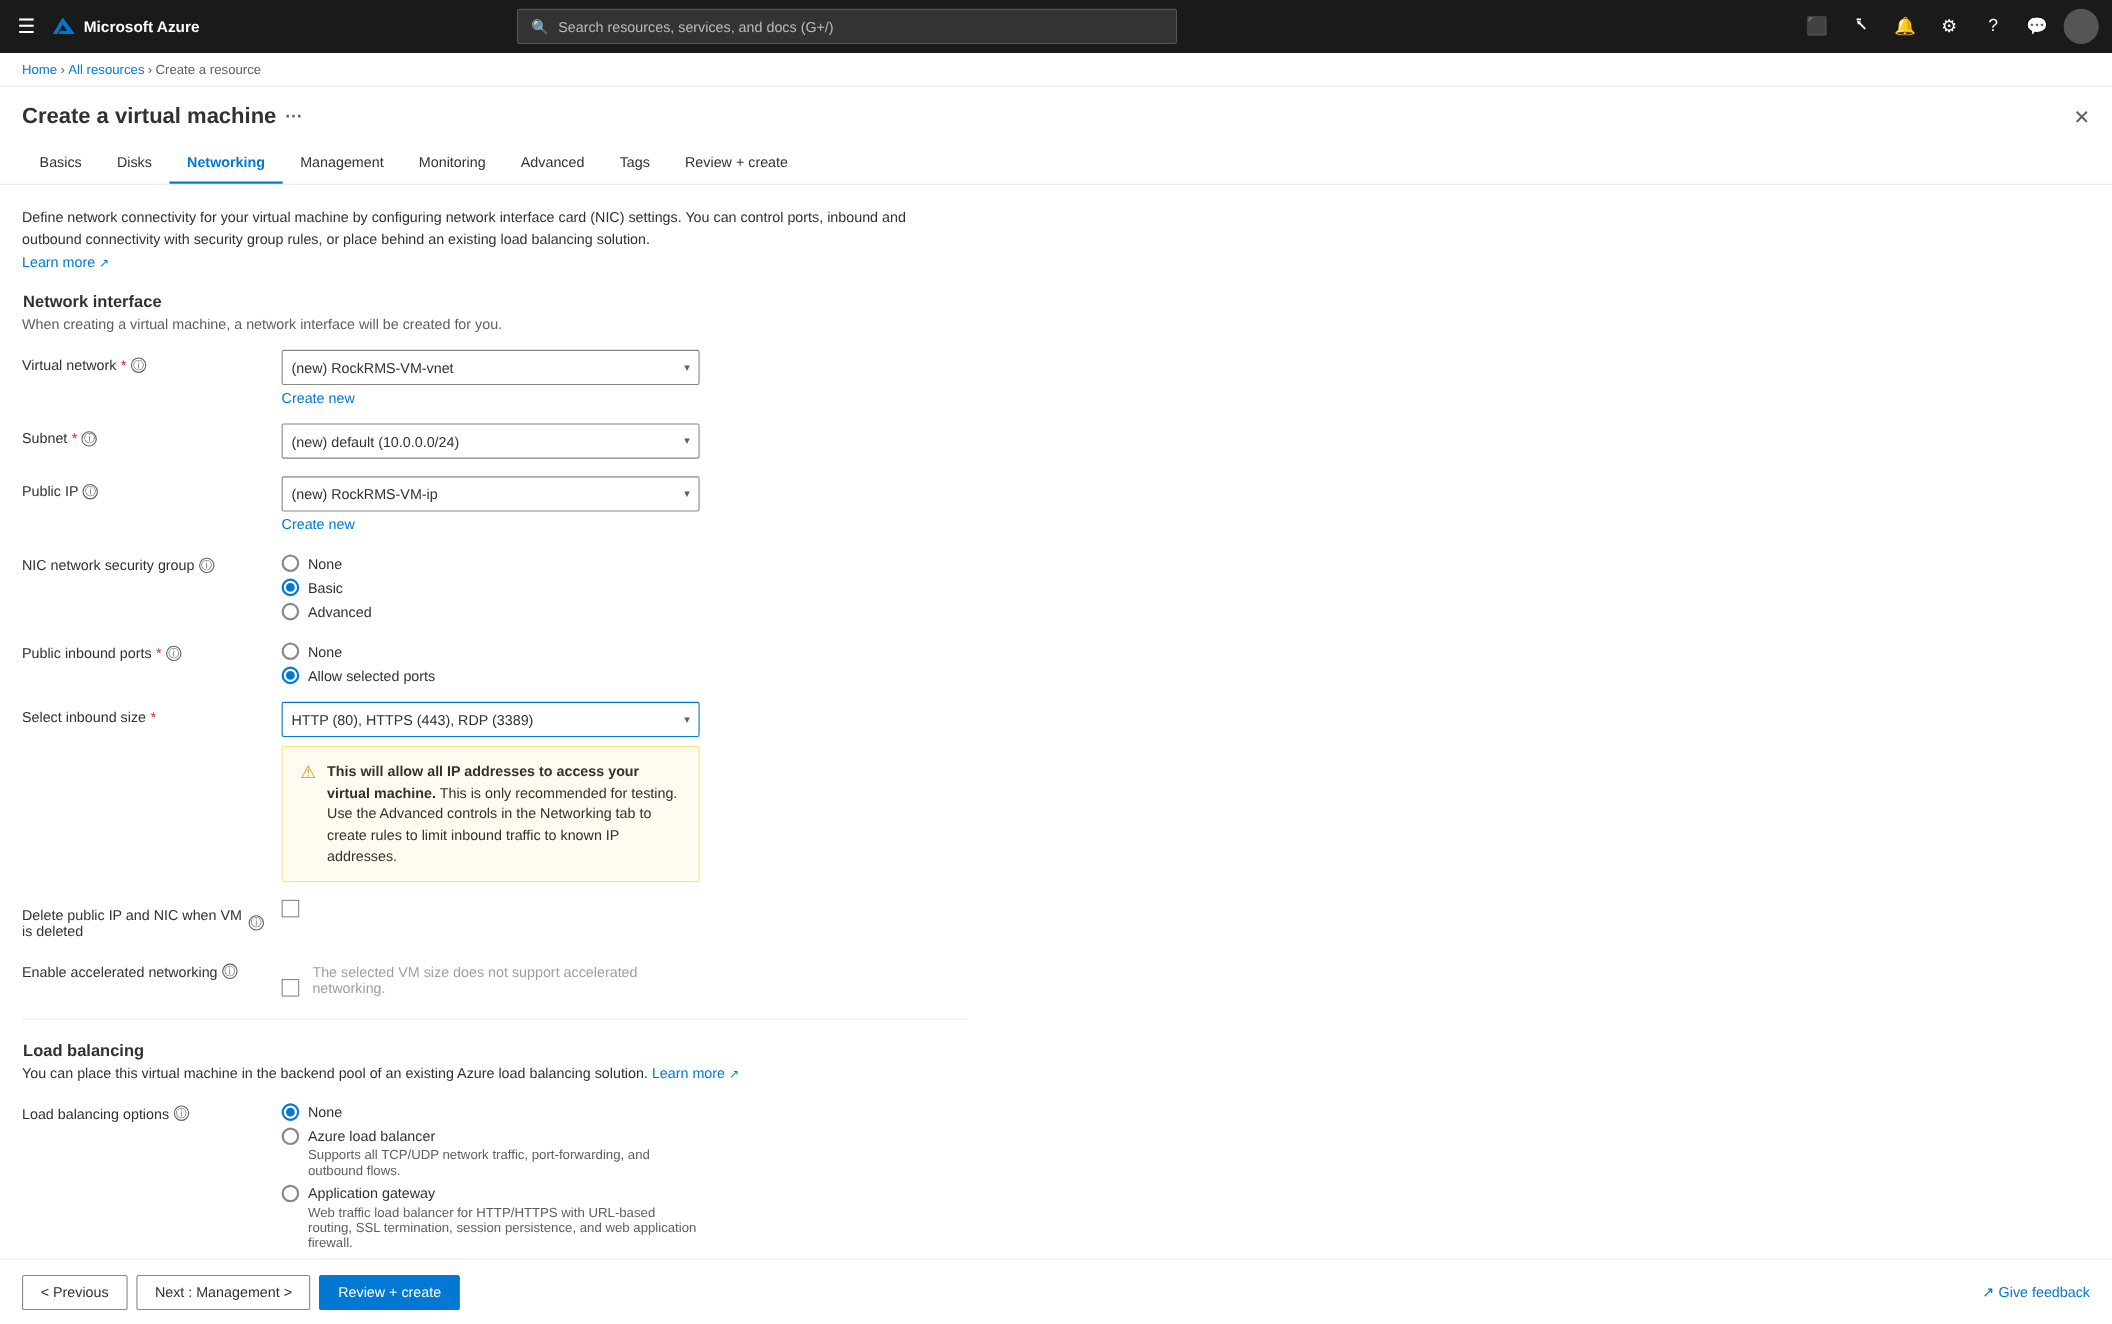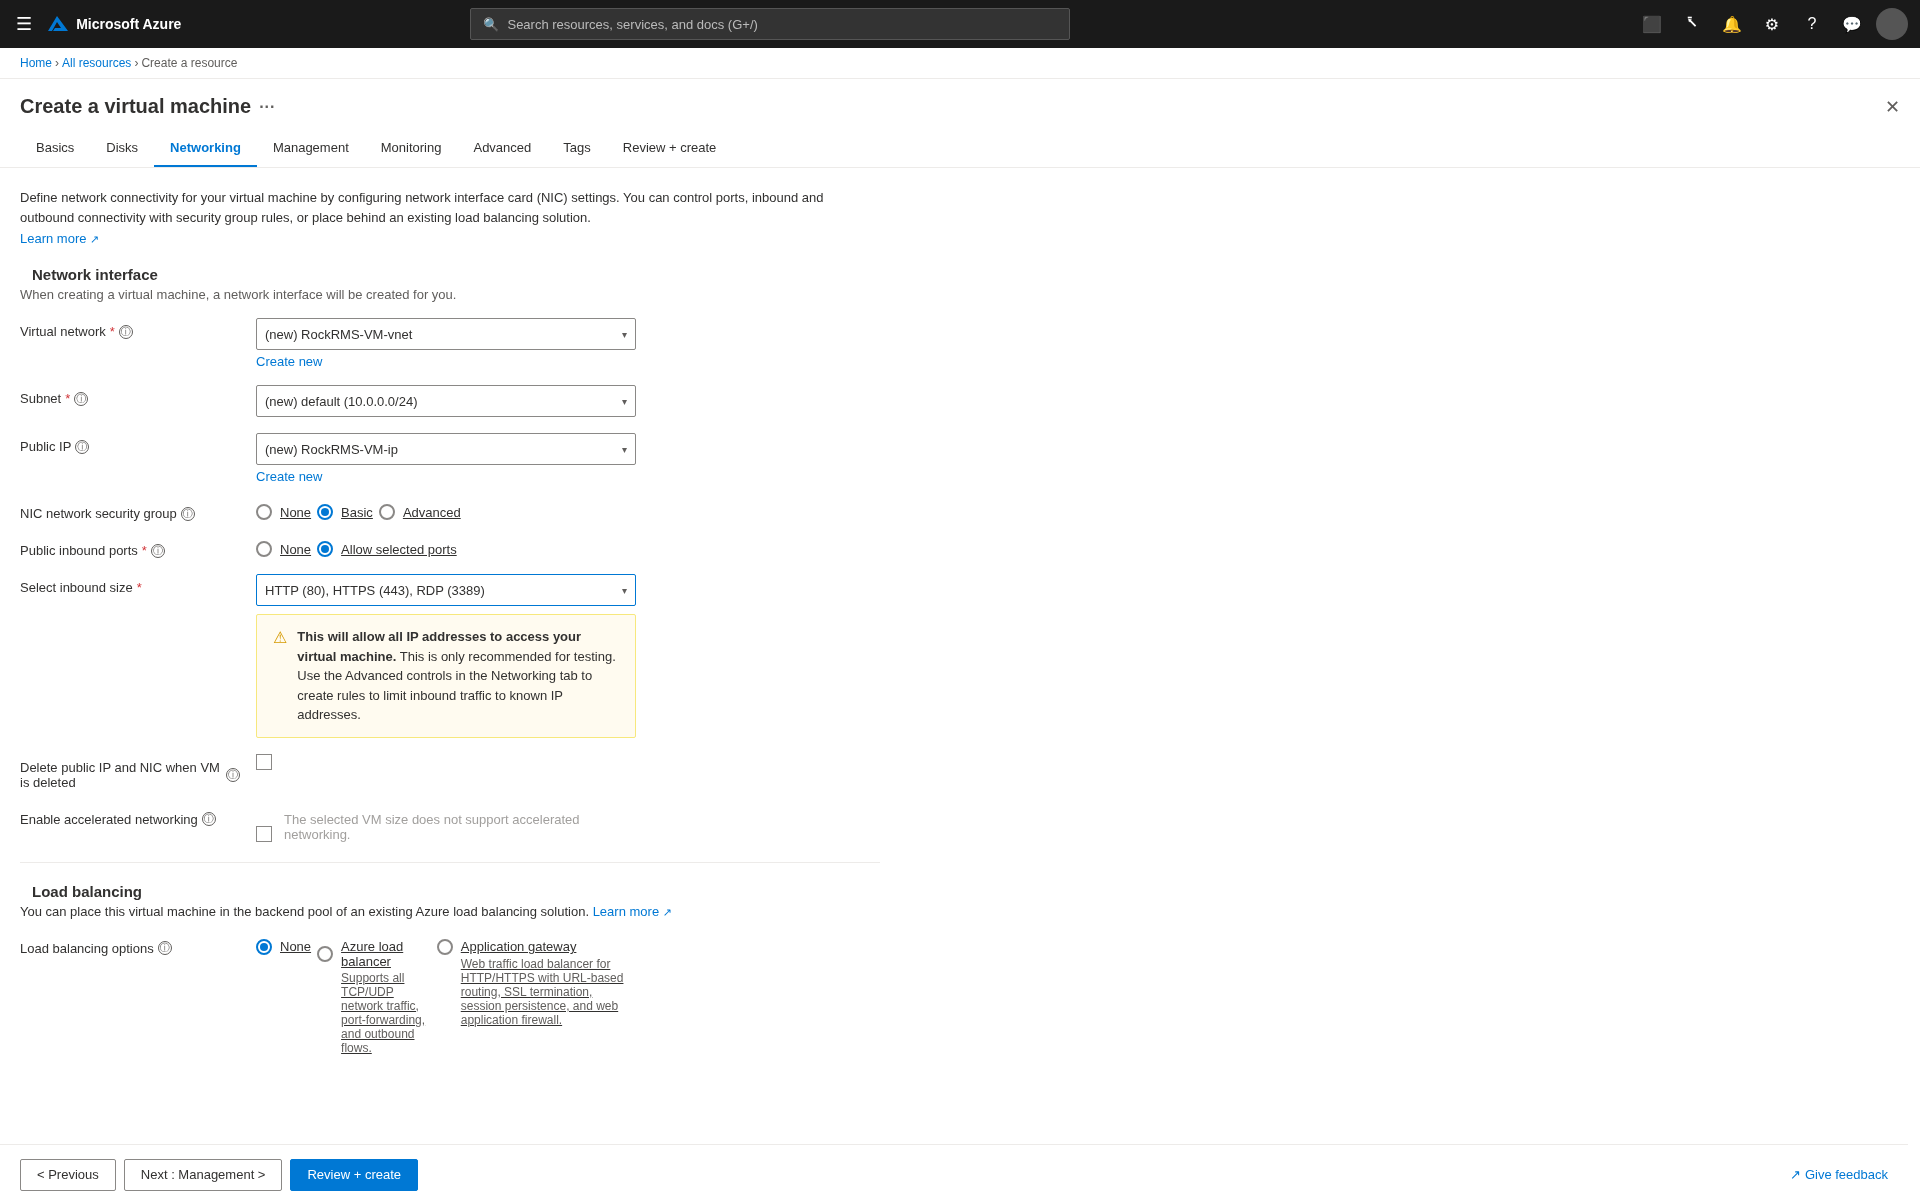"Network interface" .section-title { margin: 20px 0 4px 12px -> 20px 0 4px 1px }
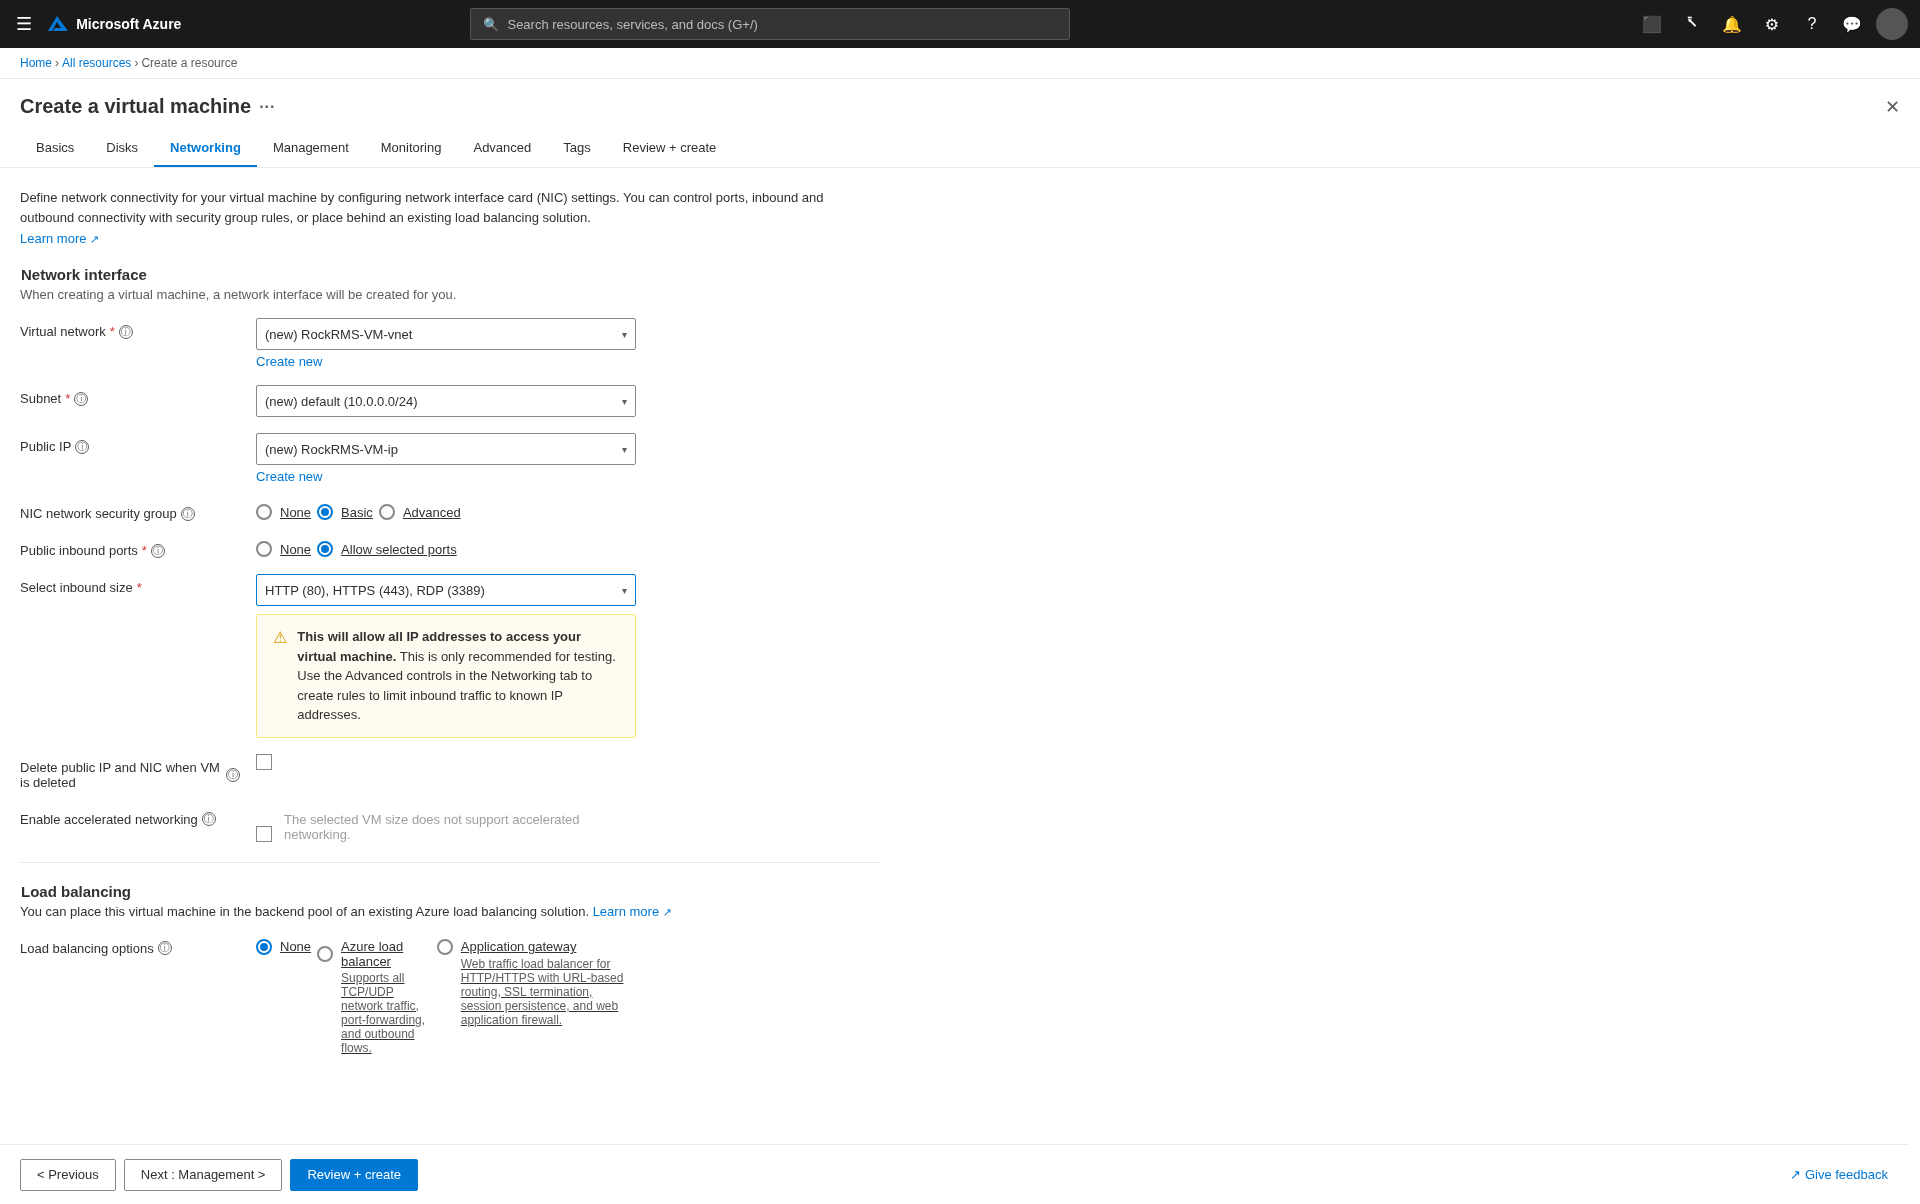"None" .radio-group { flex-direction: row -> column; text-decoration: underline -> none }
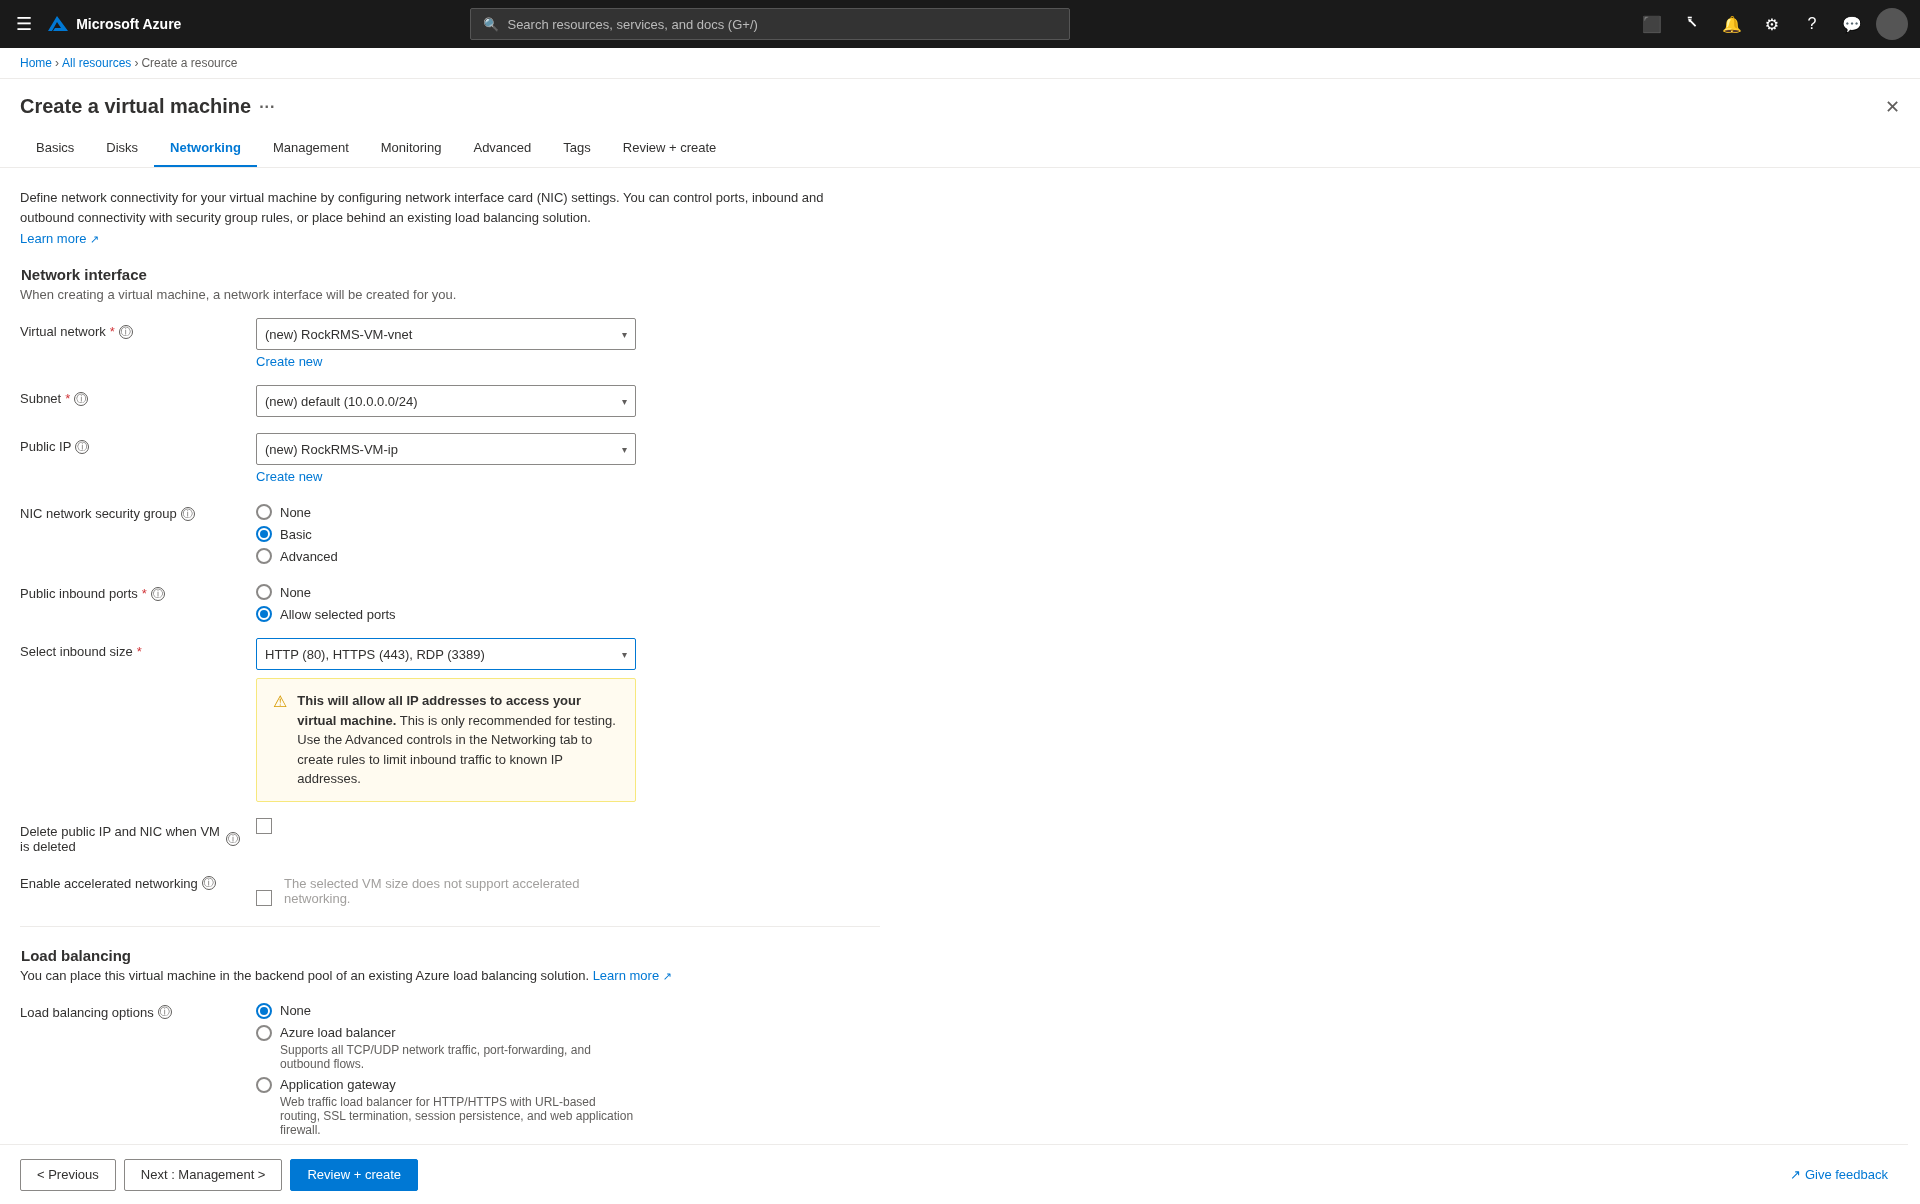"< Previous" .footer { right: 12px -> 0 }
